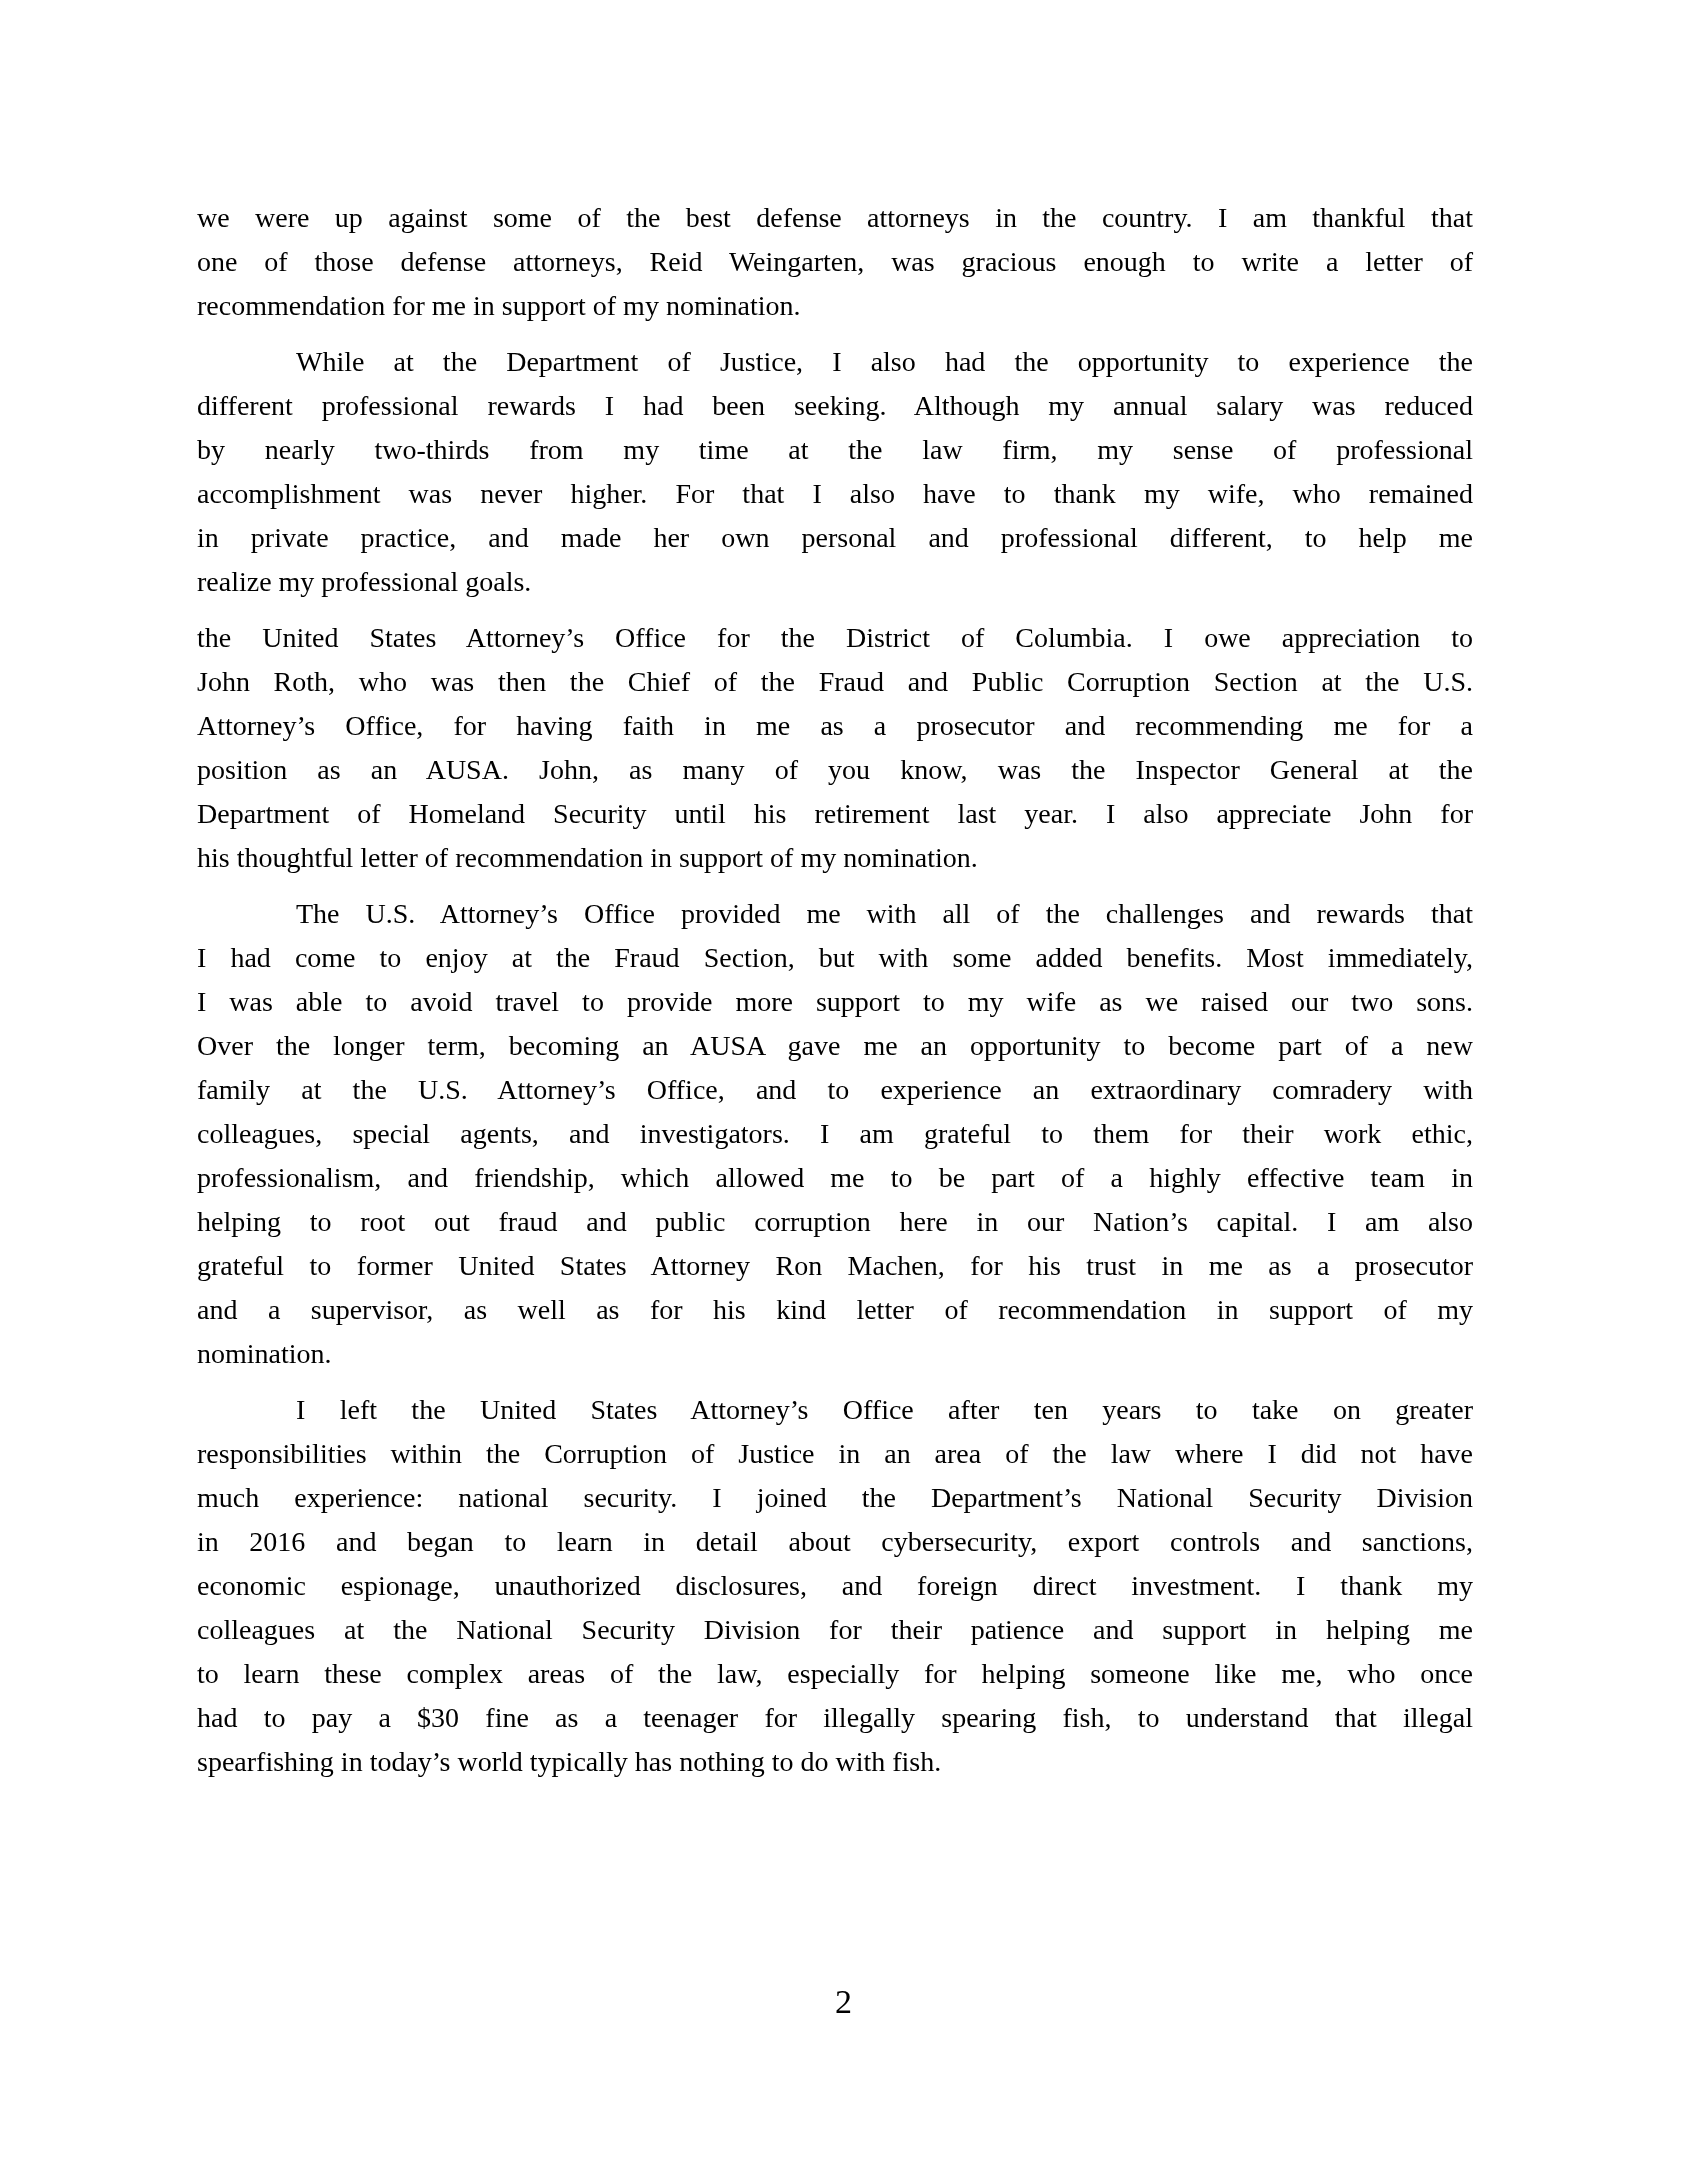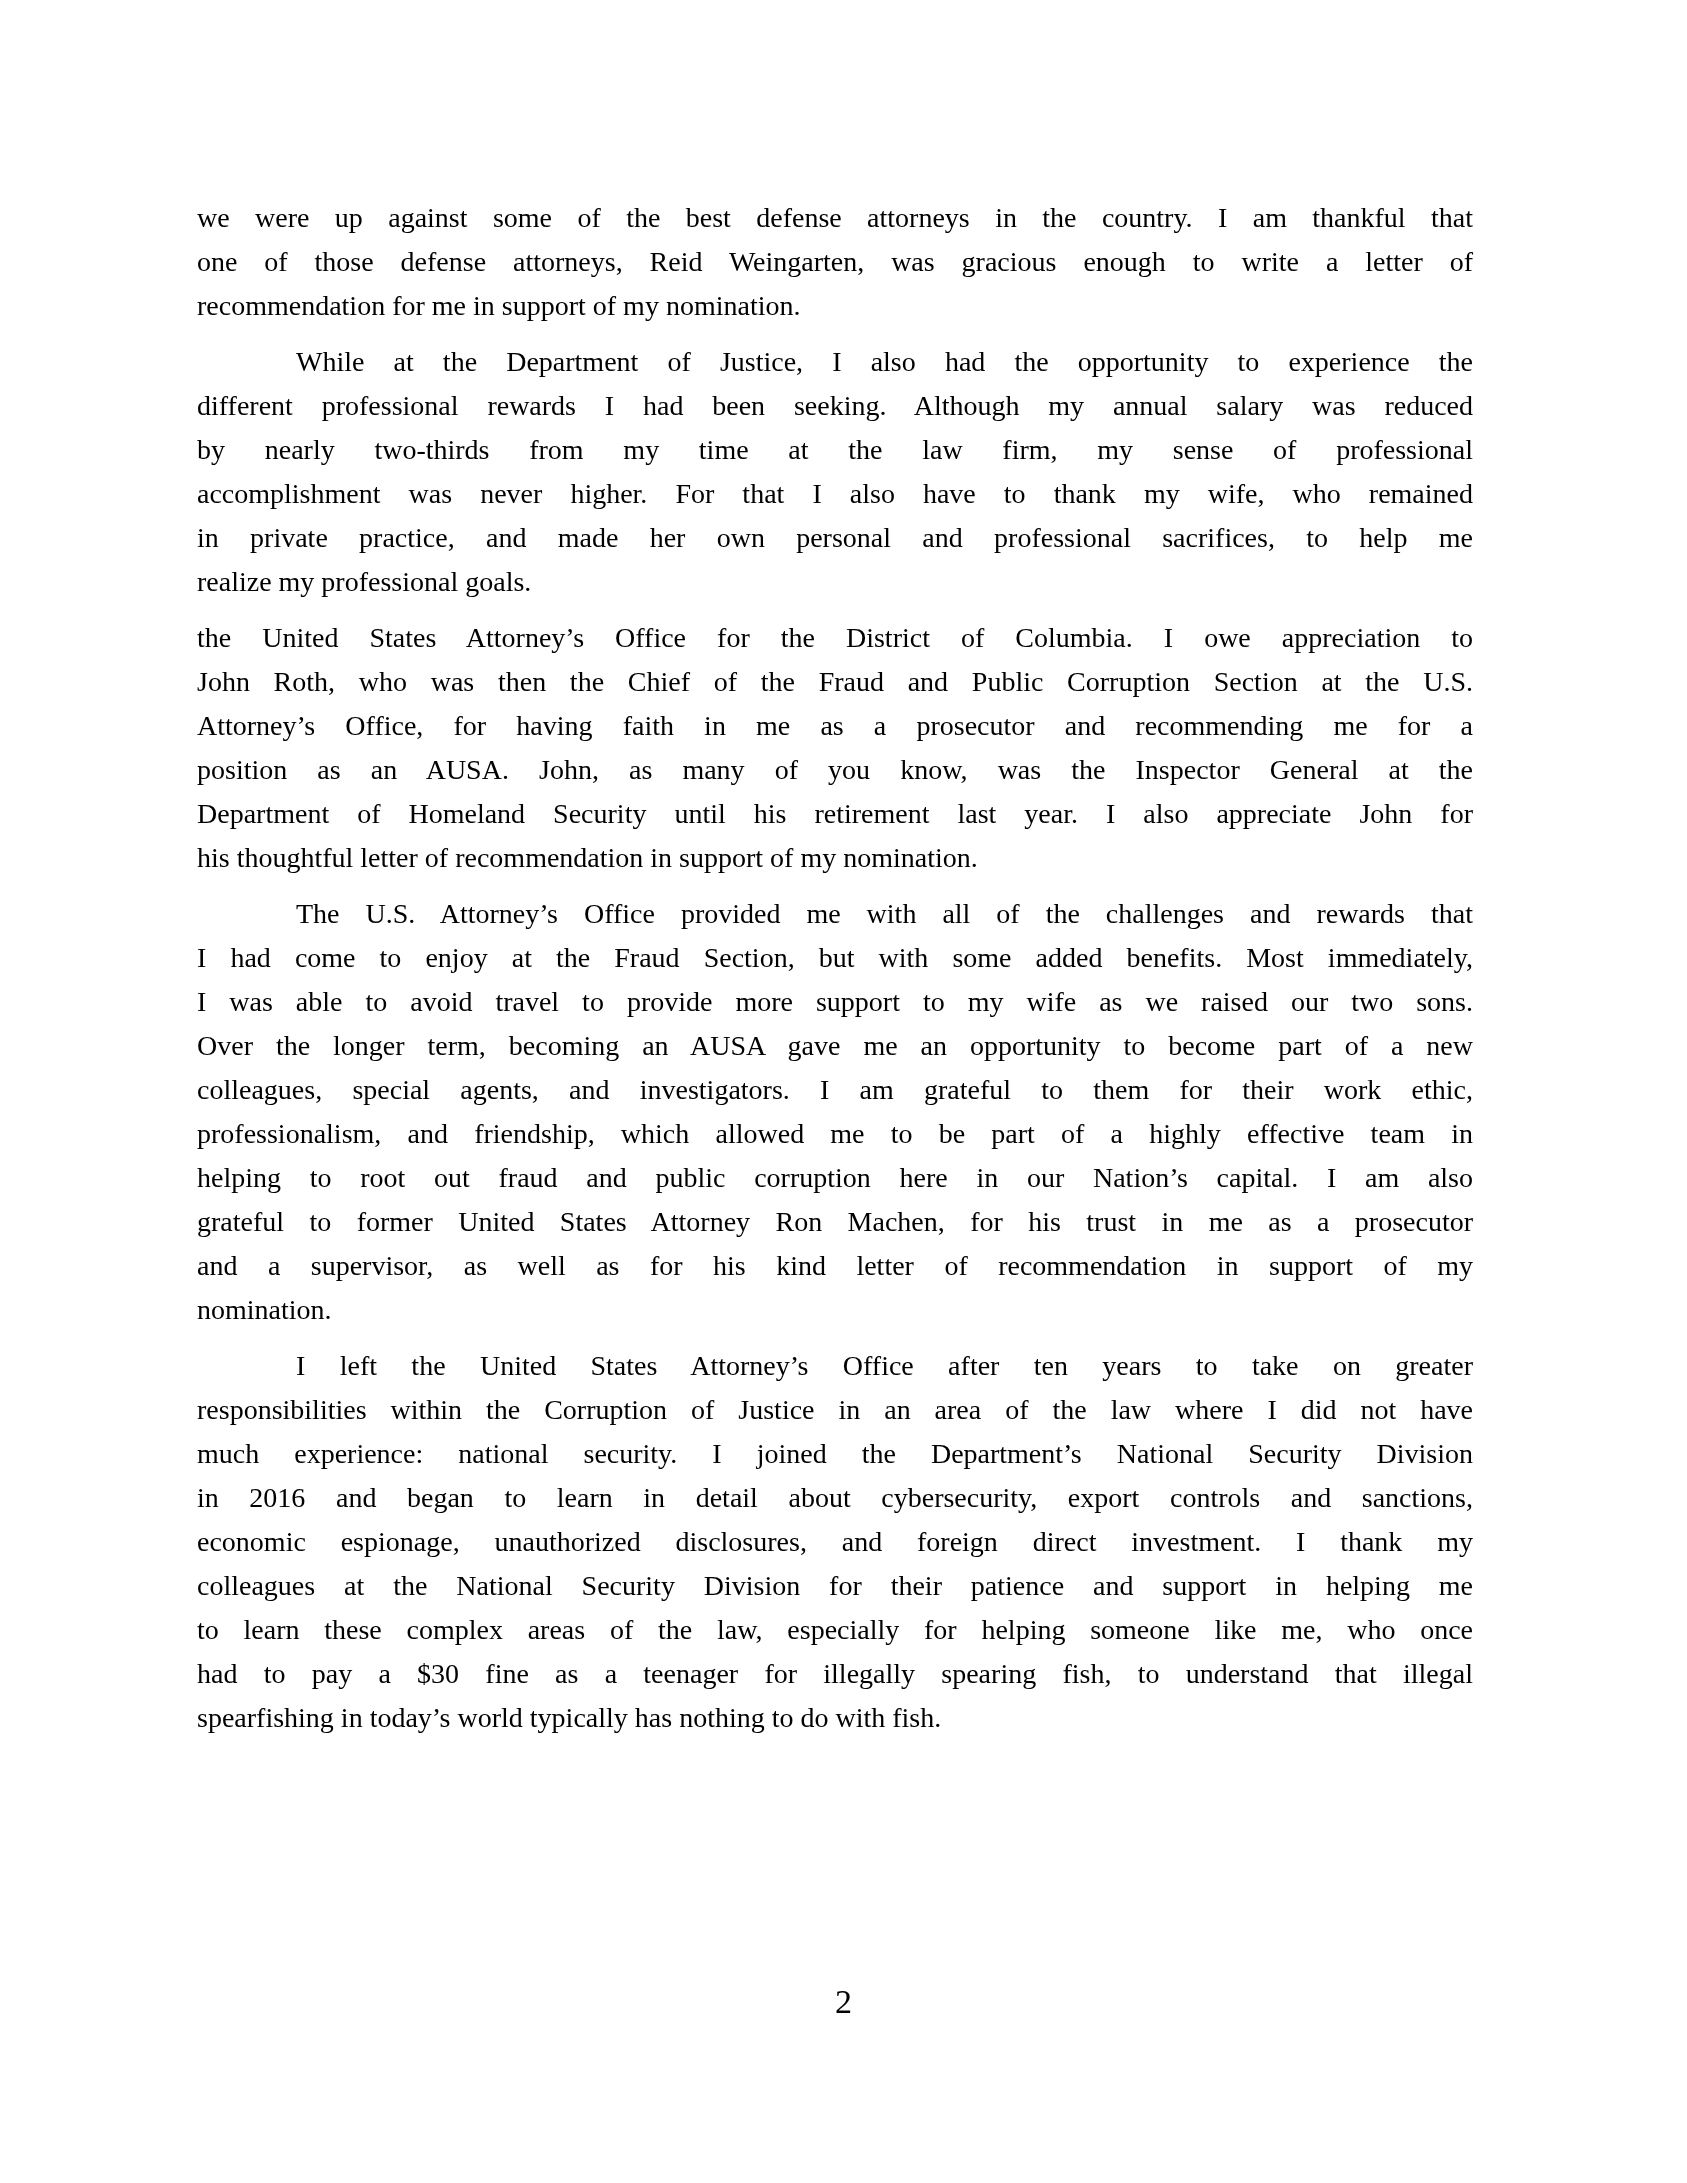"in private practice, and made" span.line { text: sacrifices -> different }
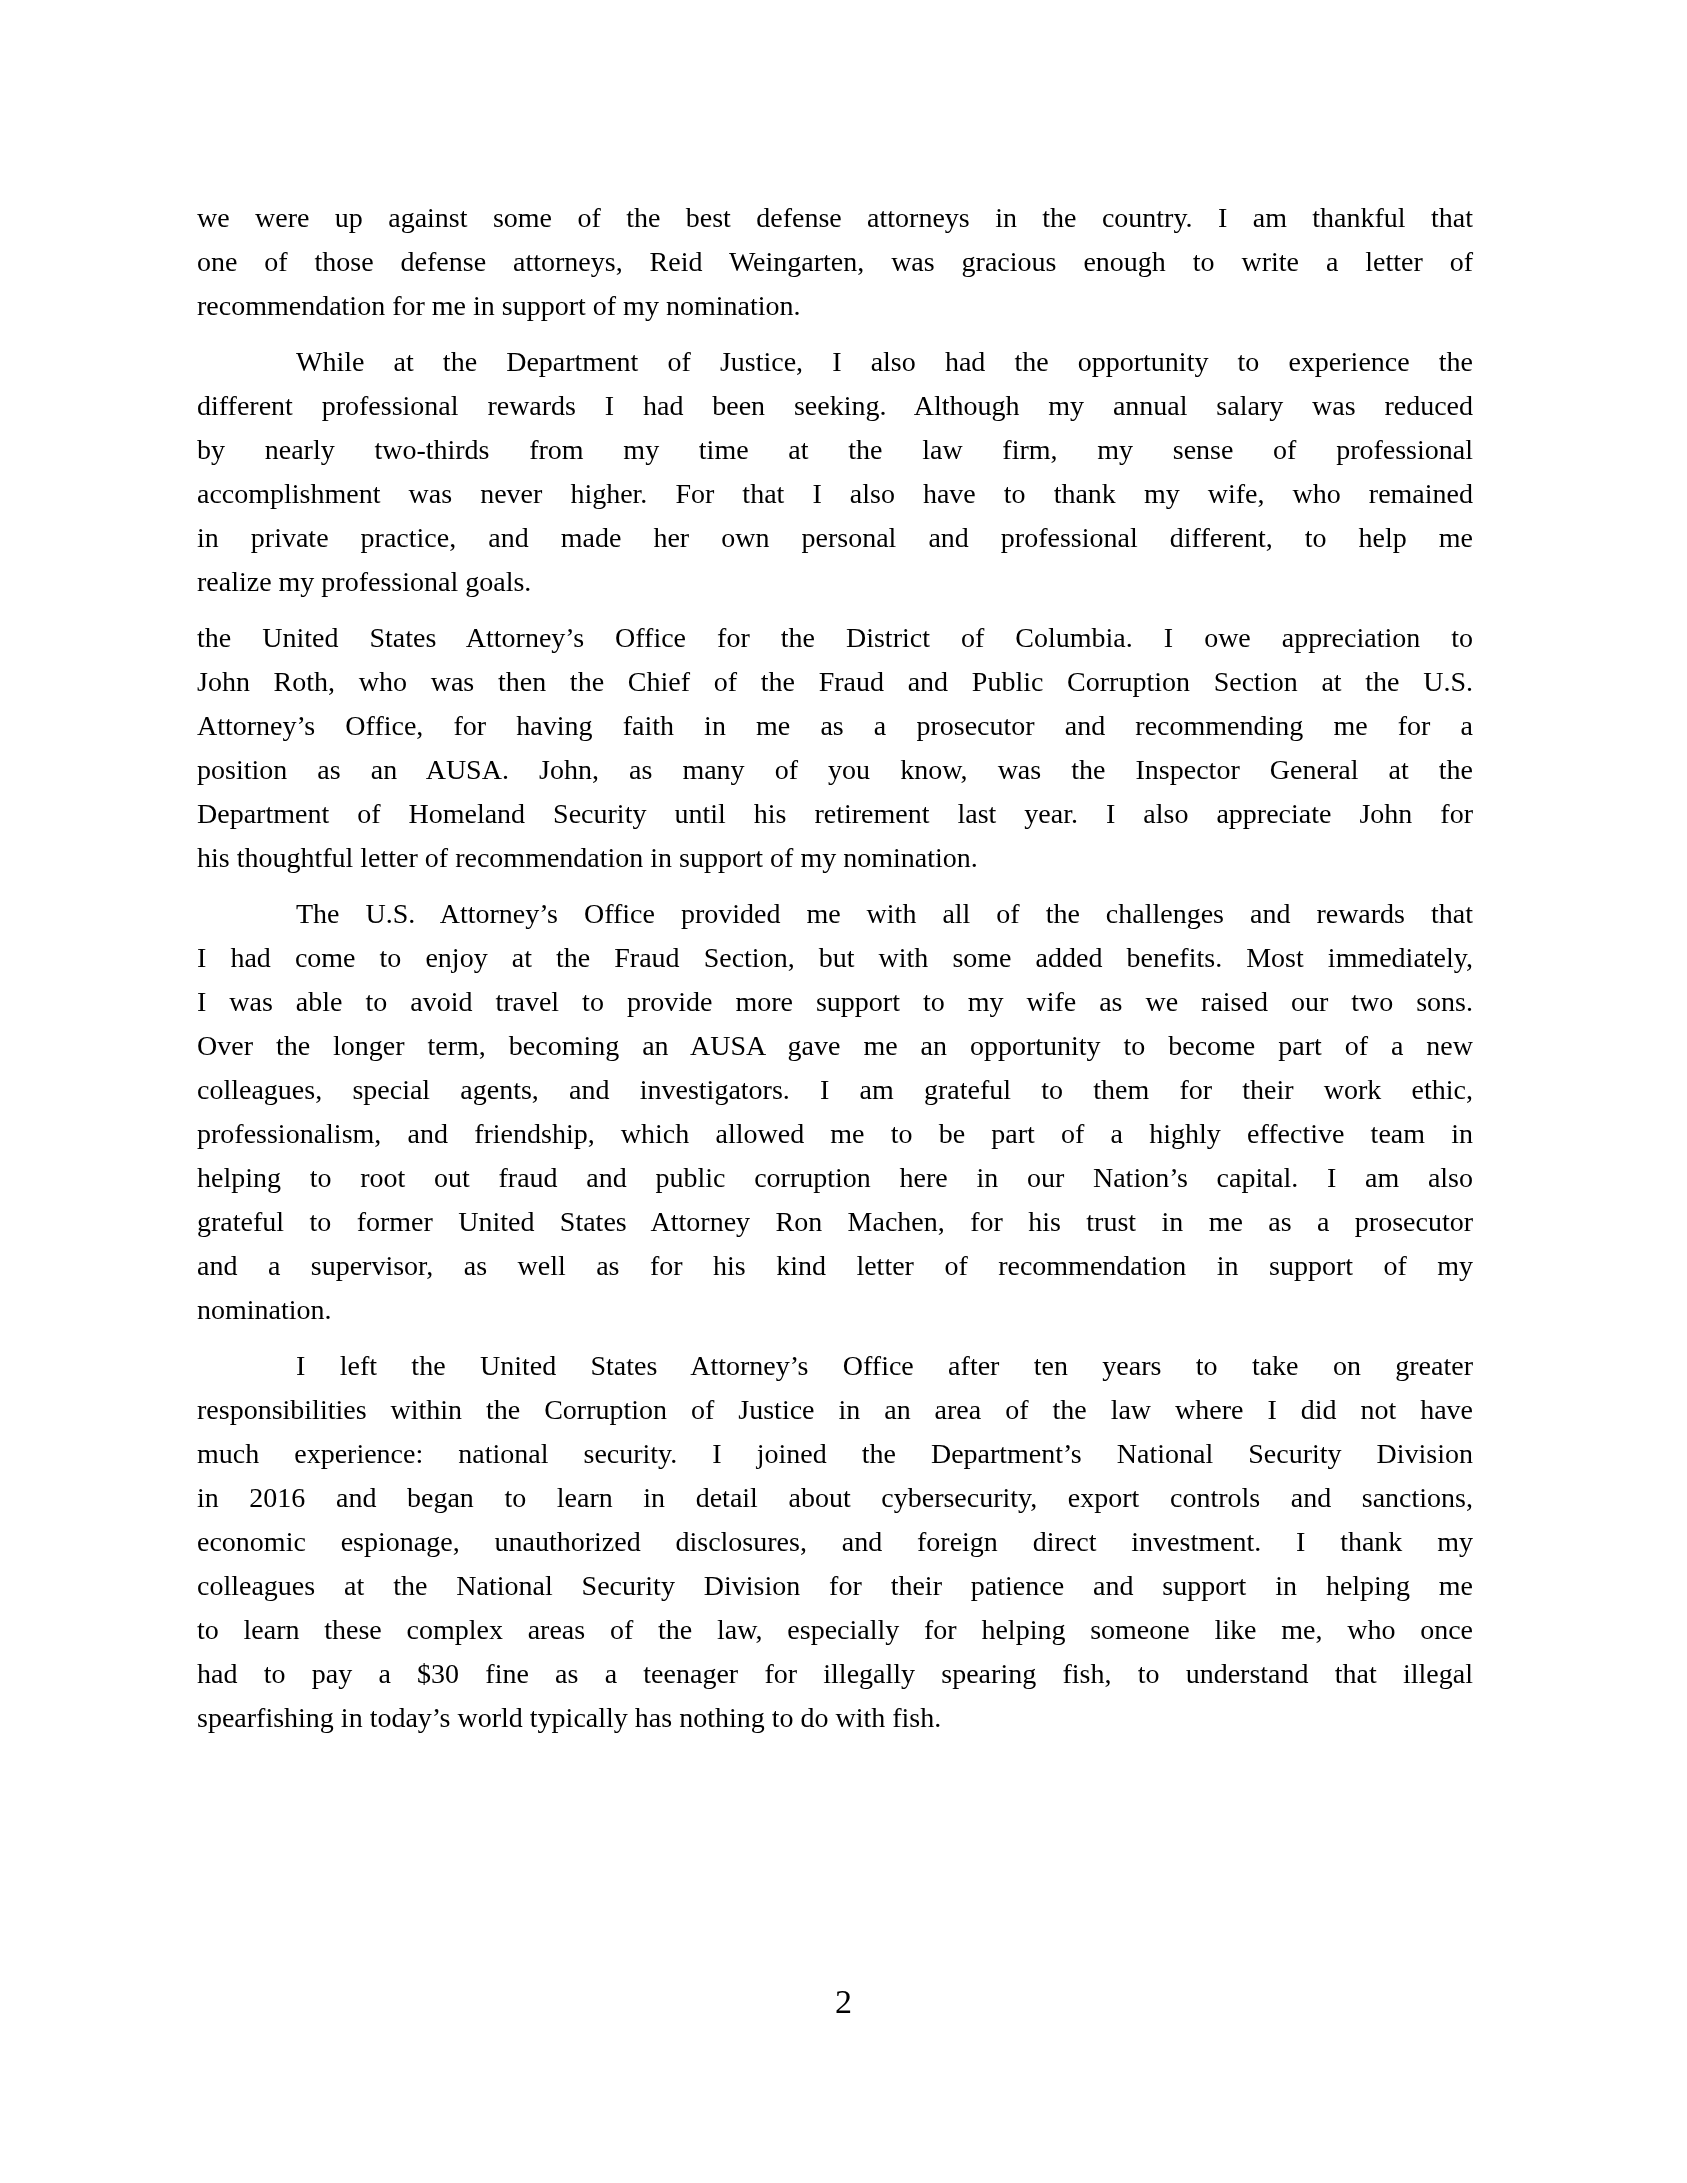"family at the U.S. Attorney’s" span.line { html: none -> <span>family at the U.S. Attorney’s Office, and to experience an extraordinary comradery with</span> }
